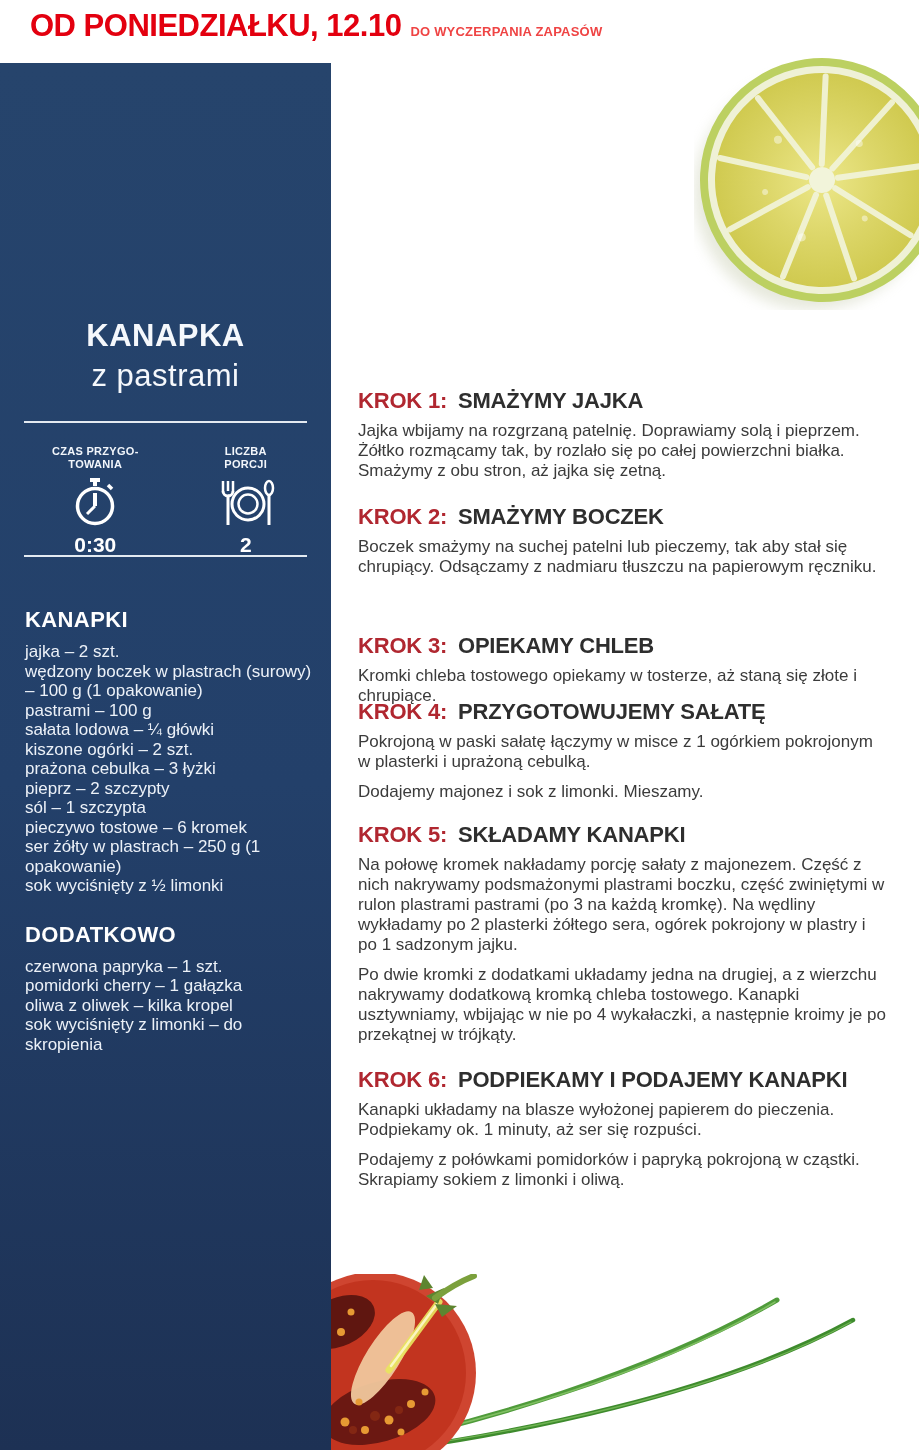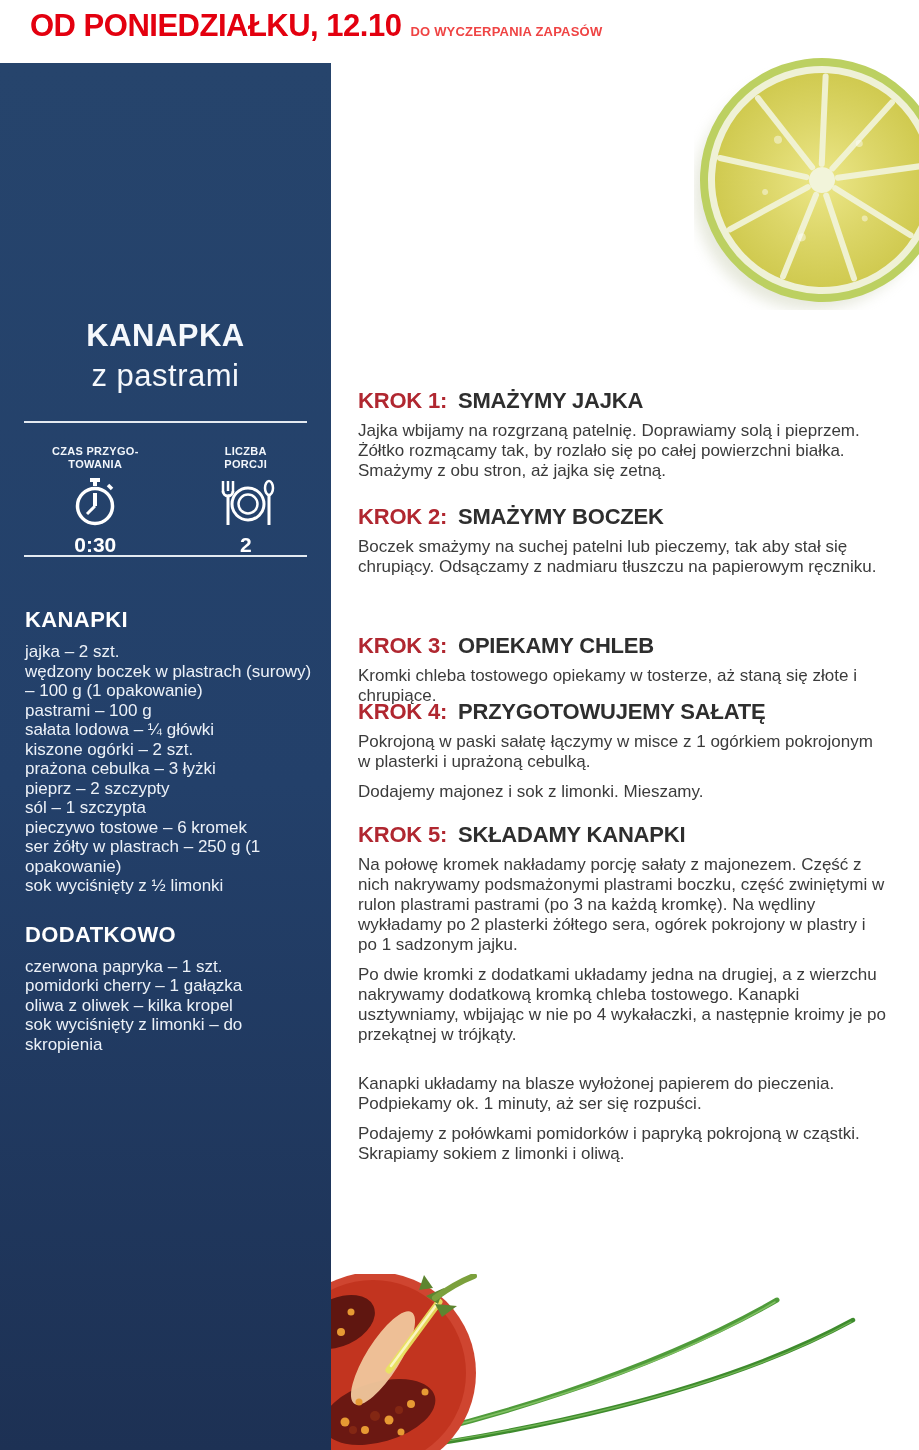"KROK 6: PODPIEKAMY I PODAJEMY" div.step-heading { html: none -> <div> <span>KROK 6: </span><span>PODPIEKAMY I PODAJEMY KANAPKI</span> </div> }
